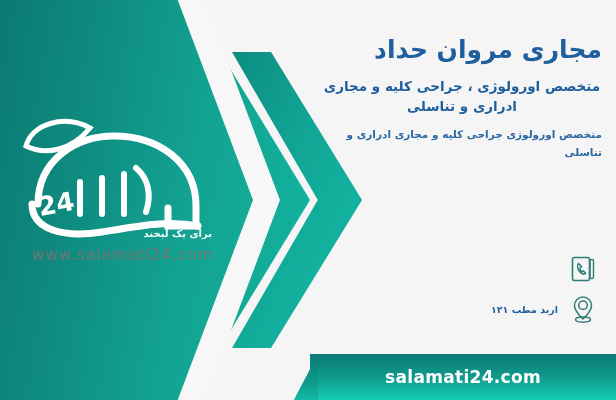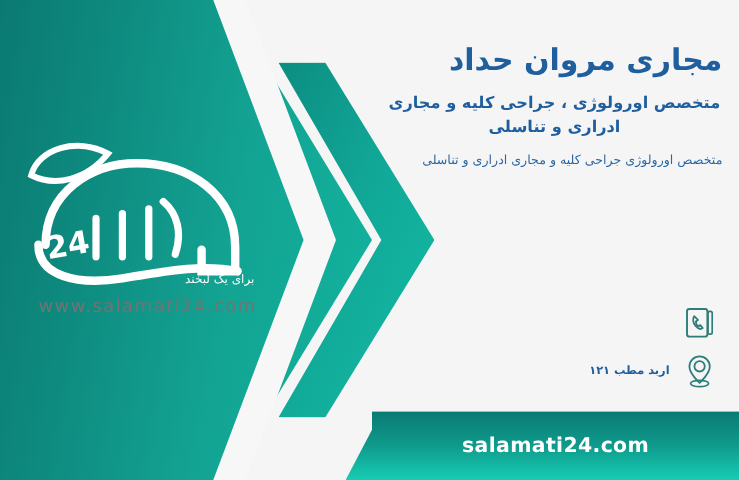"متخصص اورولوژی جراحی کلیه و" .specialty-sub { font-weight: normal -> bold }
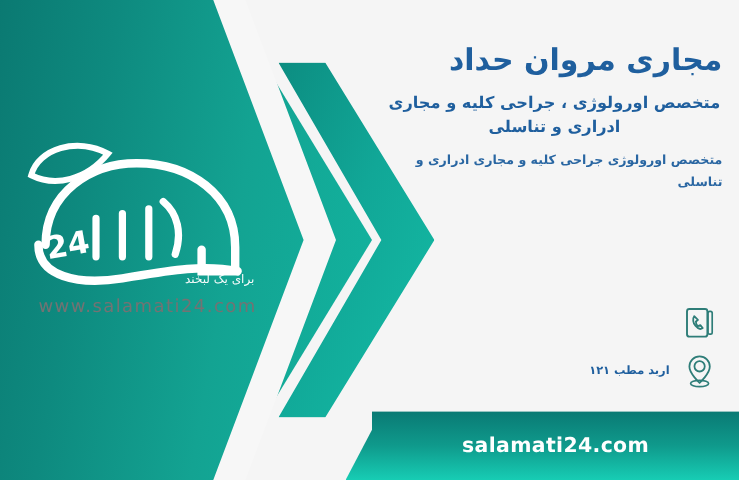"برای یک لبخند" .logo-tagline { font-weight: none -> bold }
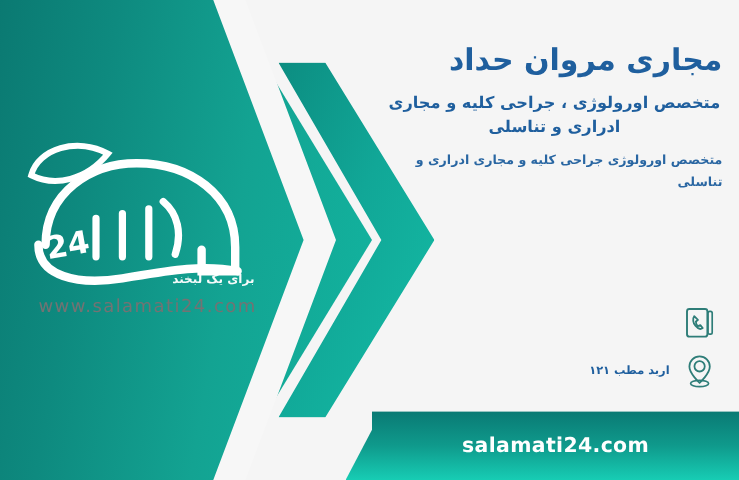"salamati24.com" .bottom-bar { height: 57px -> 46px }
